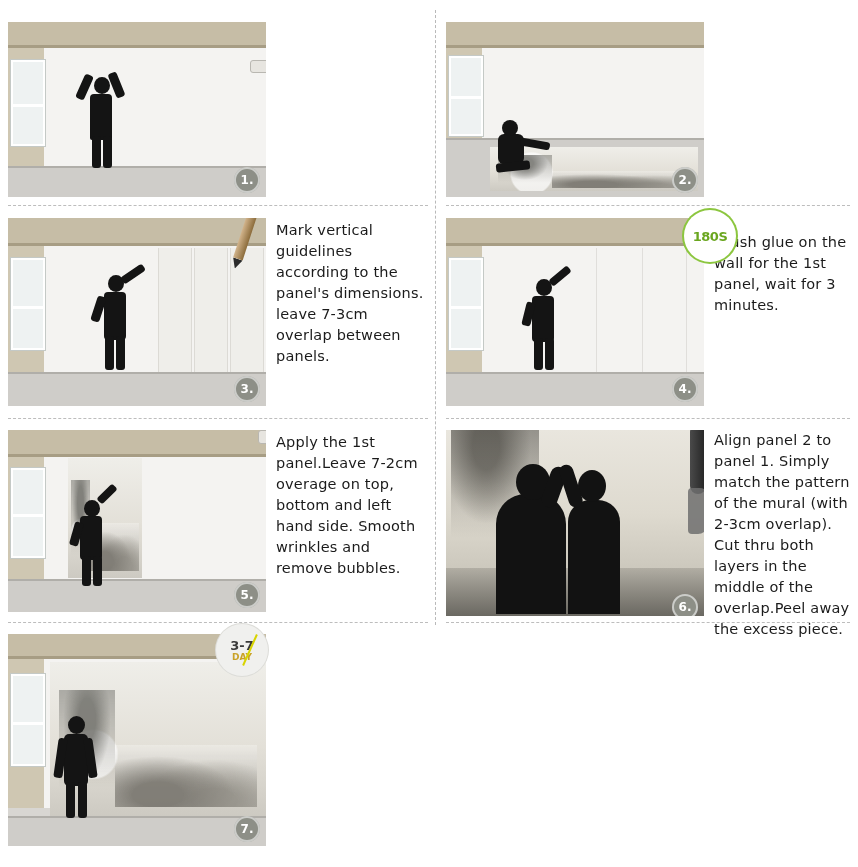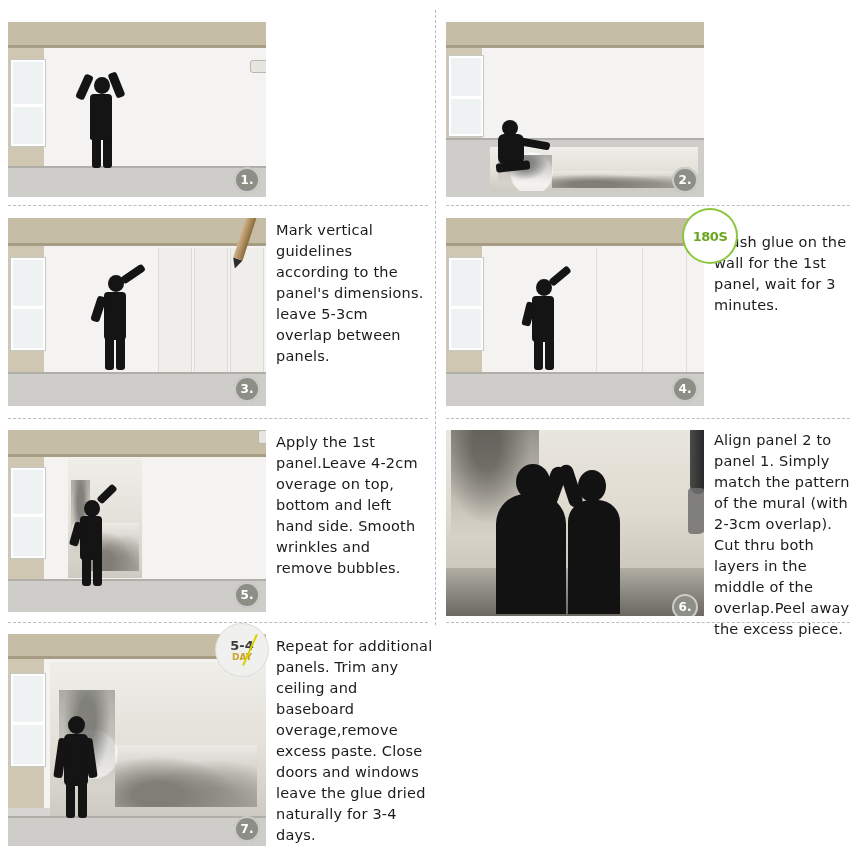"Mark vertical guidelines according to" div.caption { text: 5-3cm -> 7-3cm }
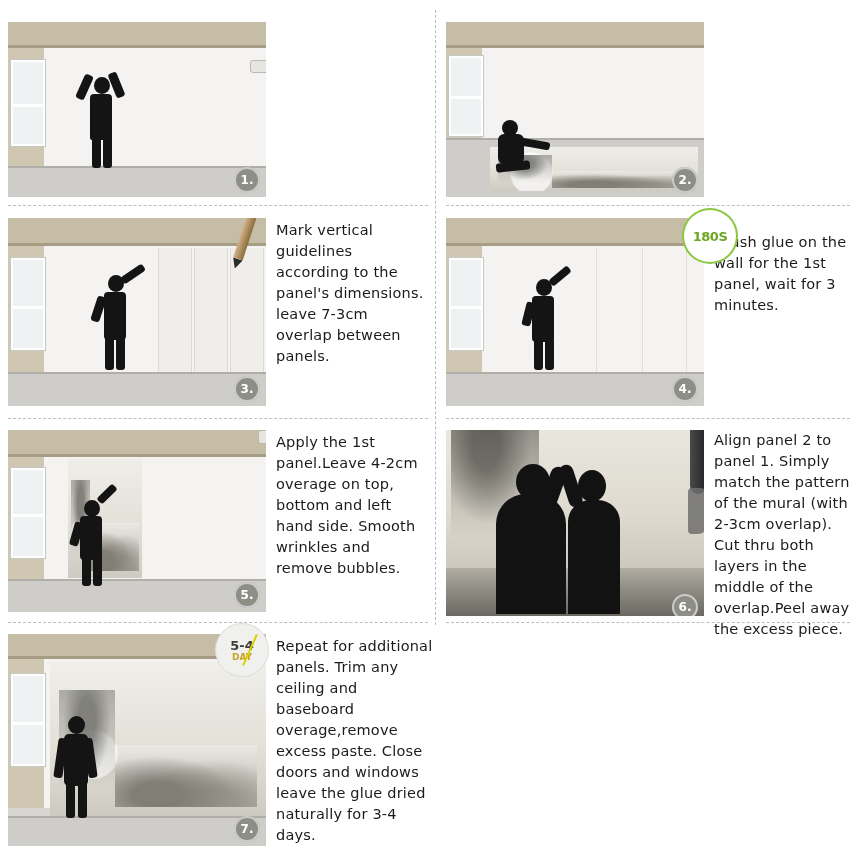"Apply the 1st panel.Leave 4-2cm" div.caption { text: 4-2cm -> 7-2cm }
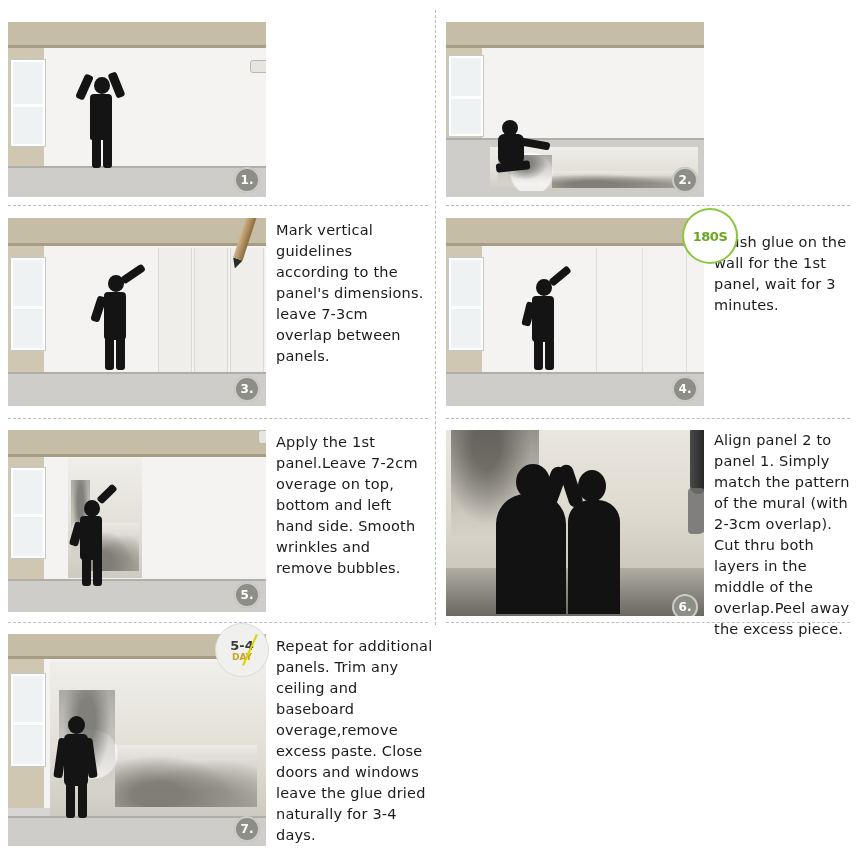"5-4" span.t1 { text: 5-4 -> 3-7 }
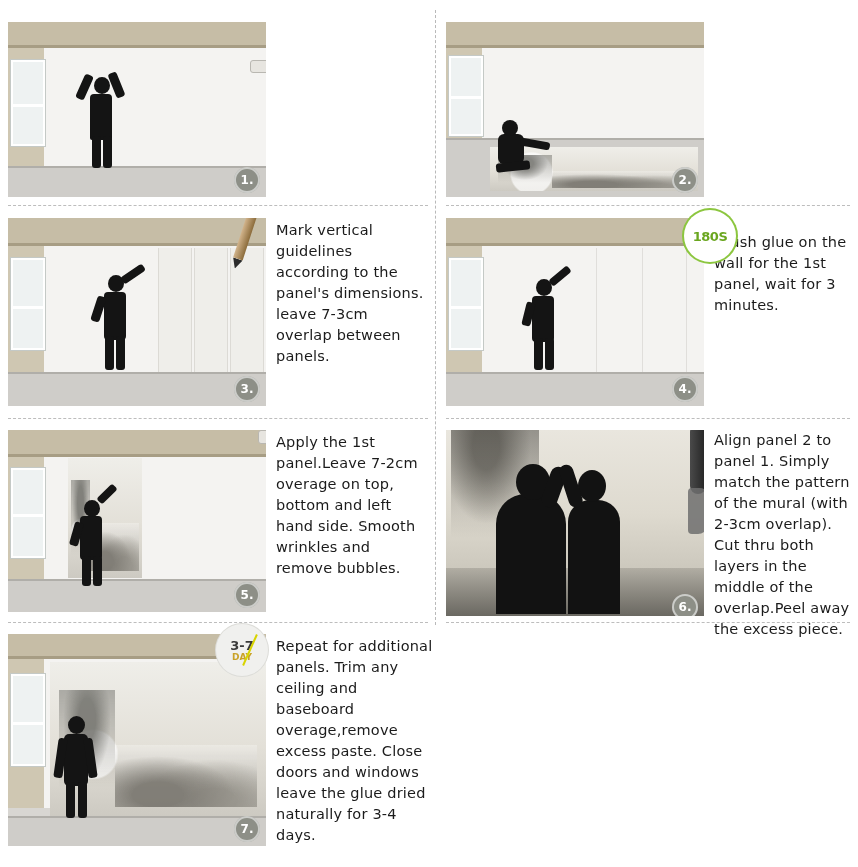"Repeat for additional panels. Trim" div.caption { html: <div>Repeat for additional panels. Trim any ceiling and baseboard overage,remove excess paste. Close doors and windows leave the glue dried naturally for 3-4 days.</div> -> none }
